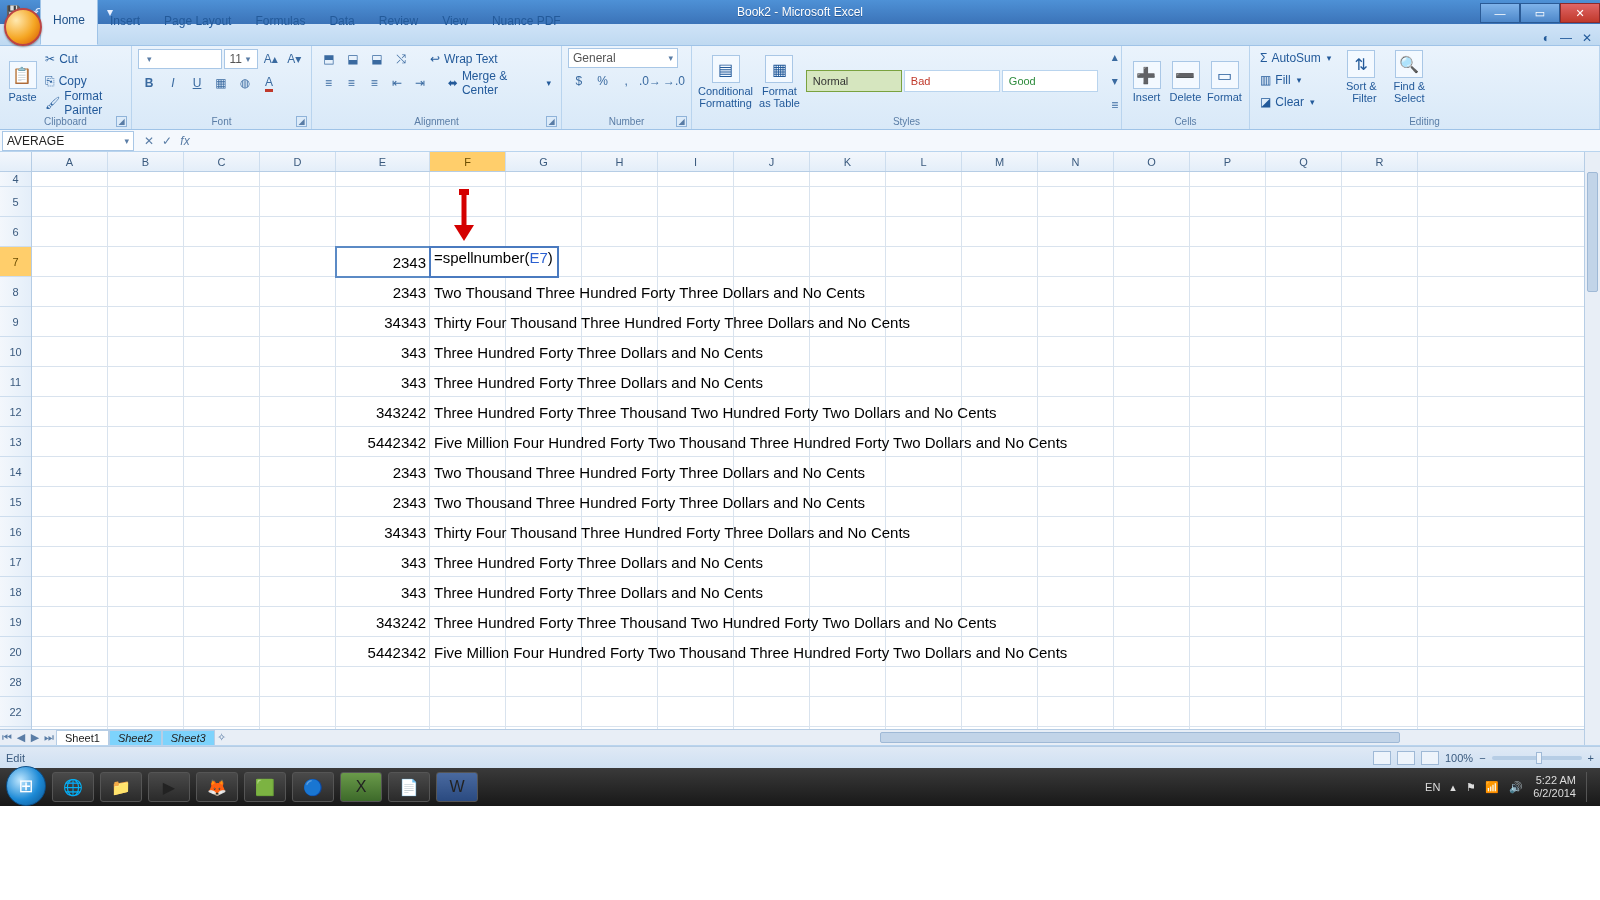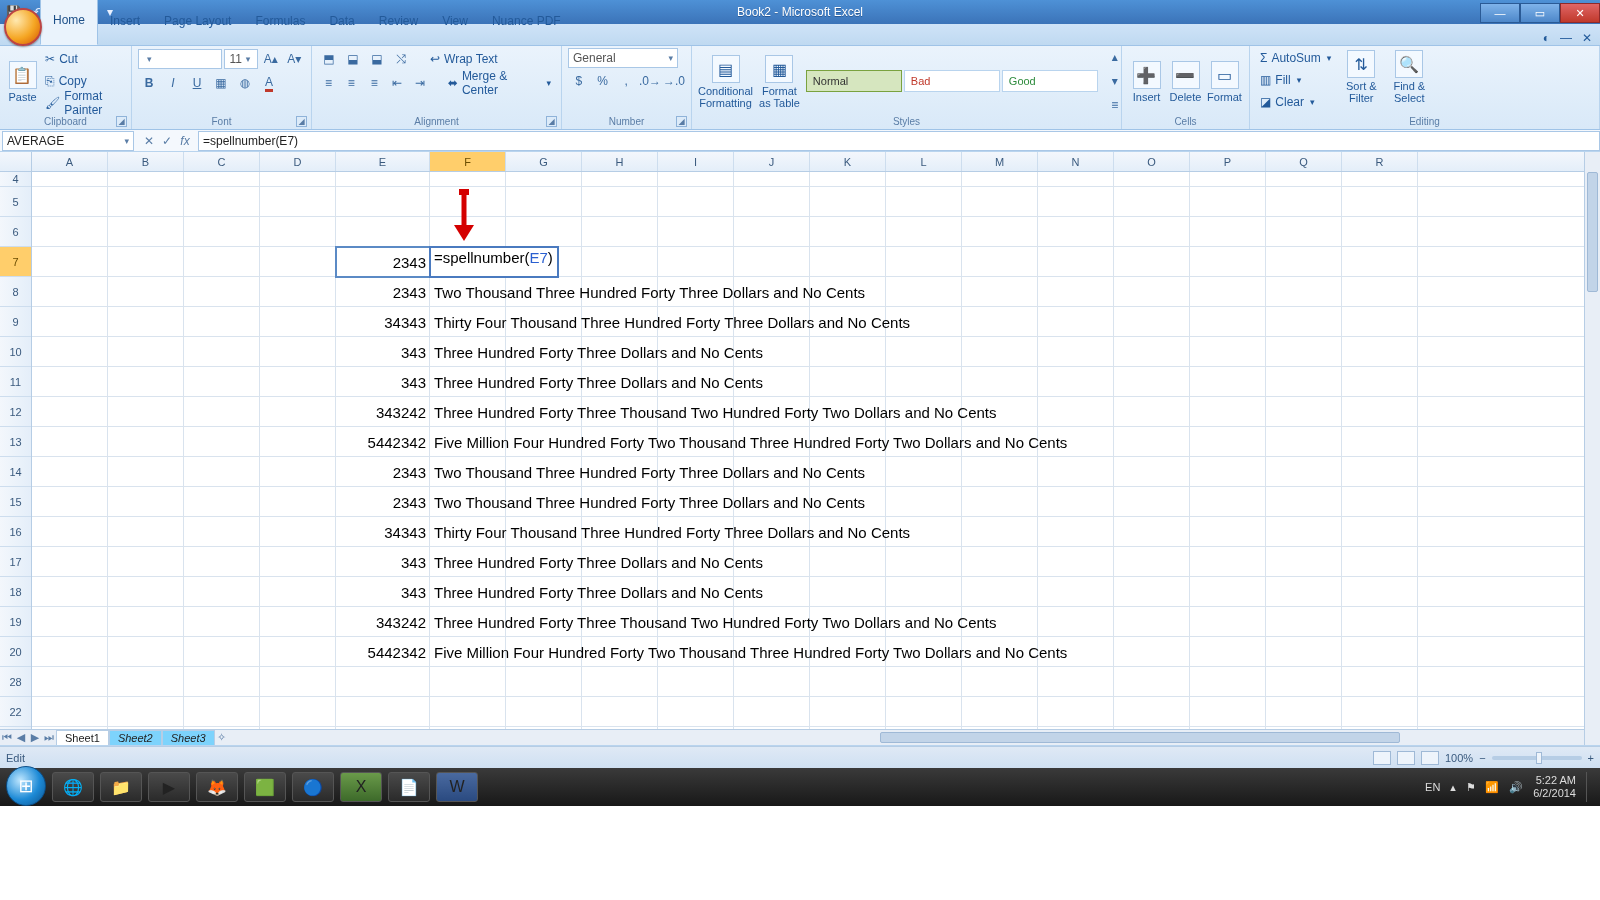"Sort &" span { text-align: center -> right }
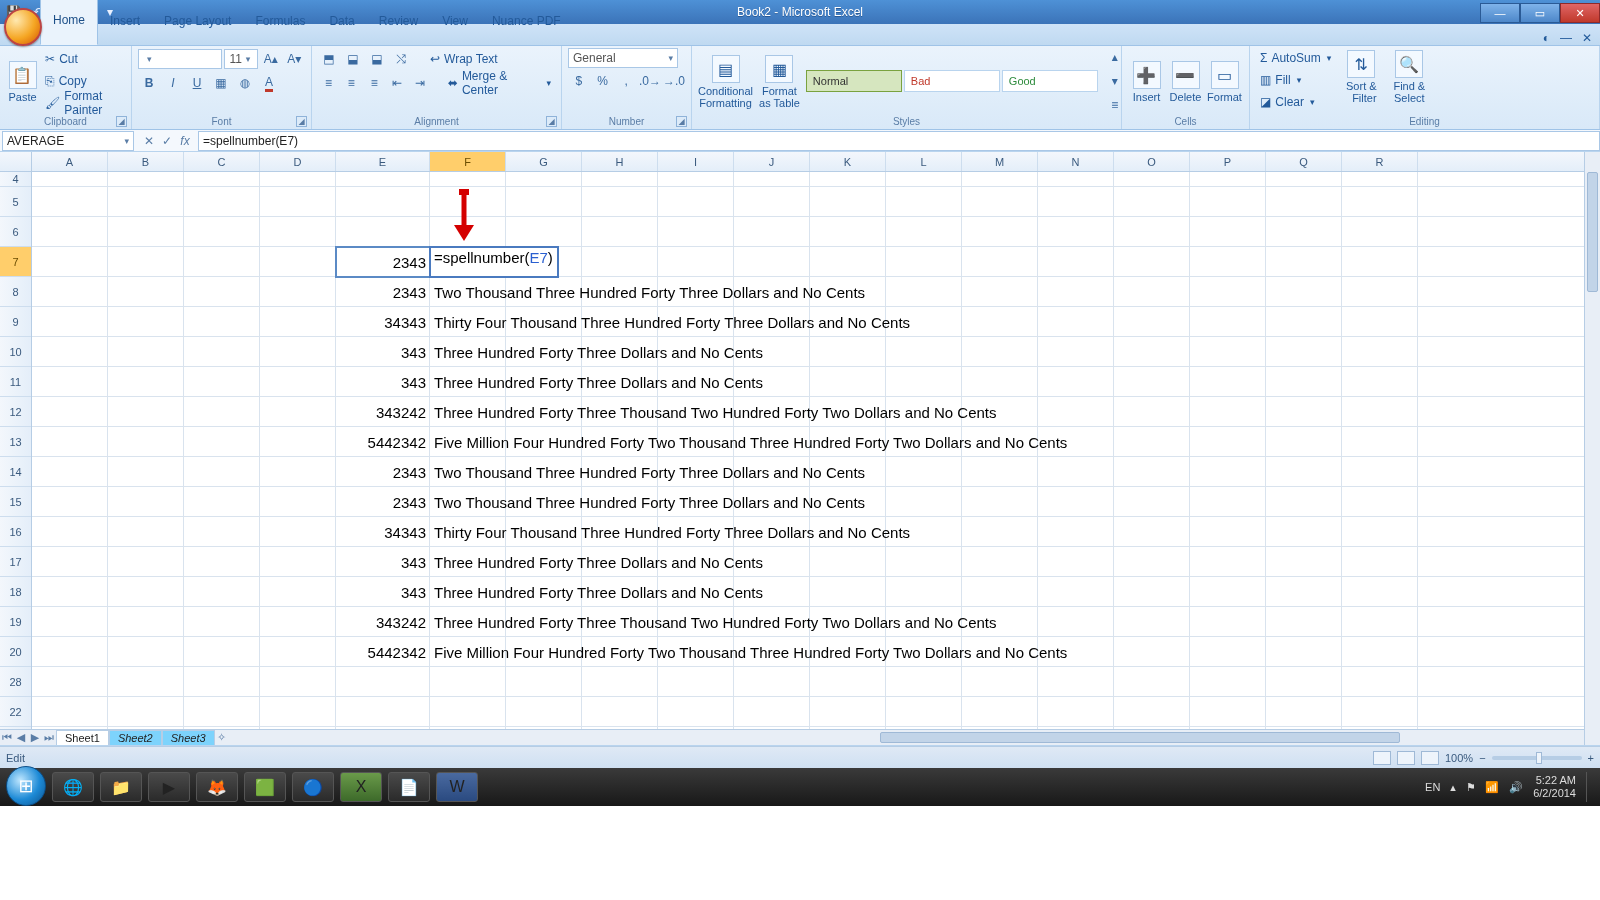"=spellnumber(E7)" div.fxinput { html: <div> <span>=spellnumber(E7)</span> </div> -> none }
